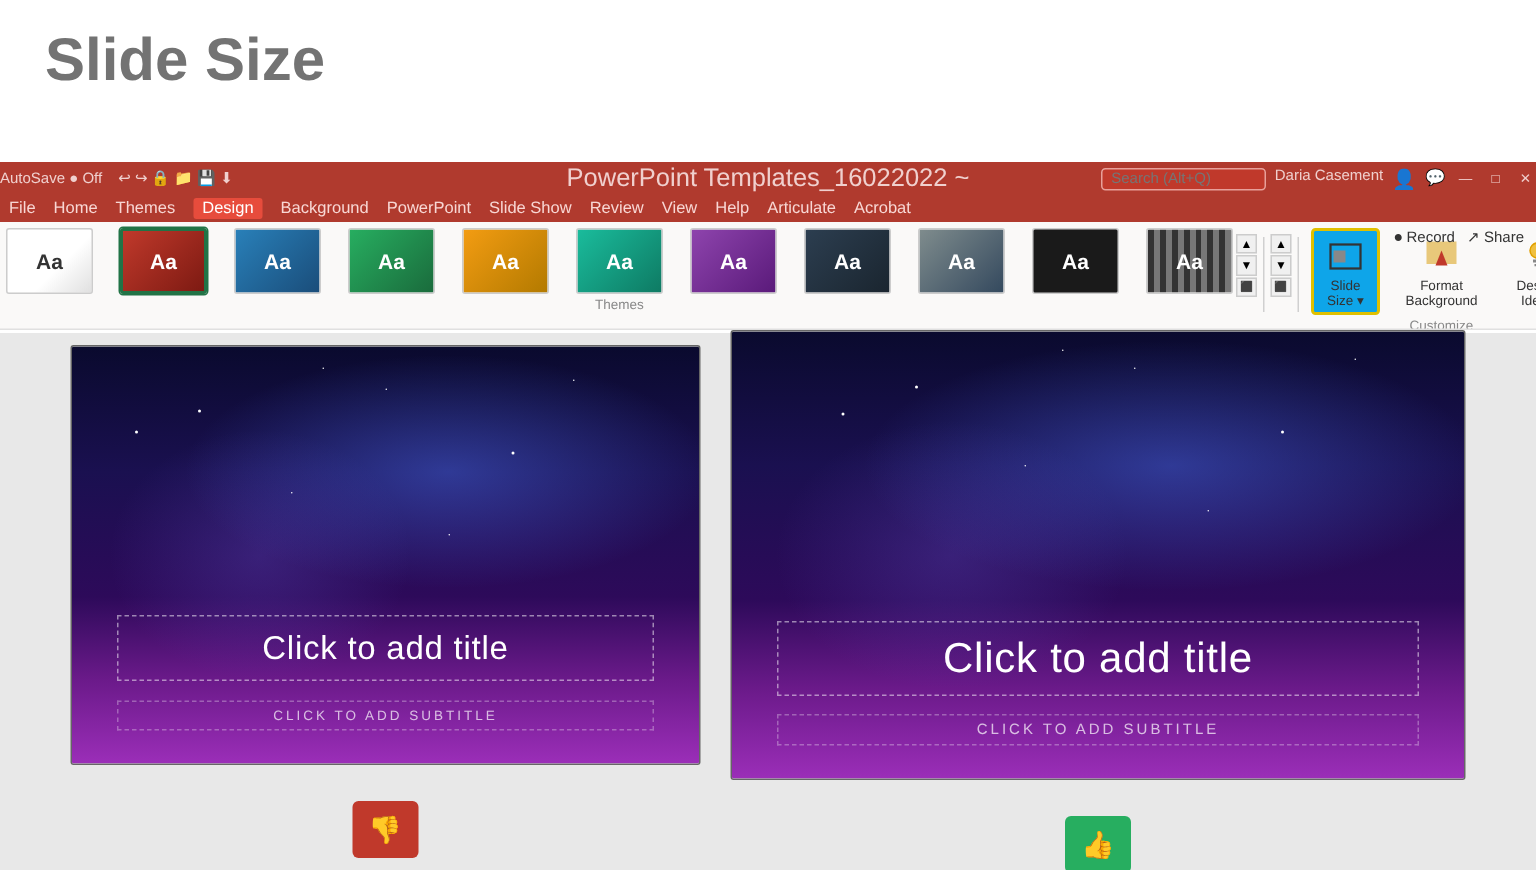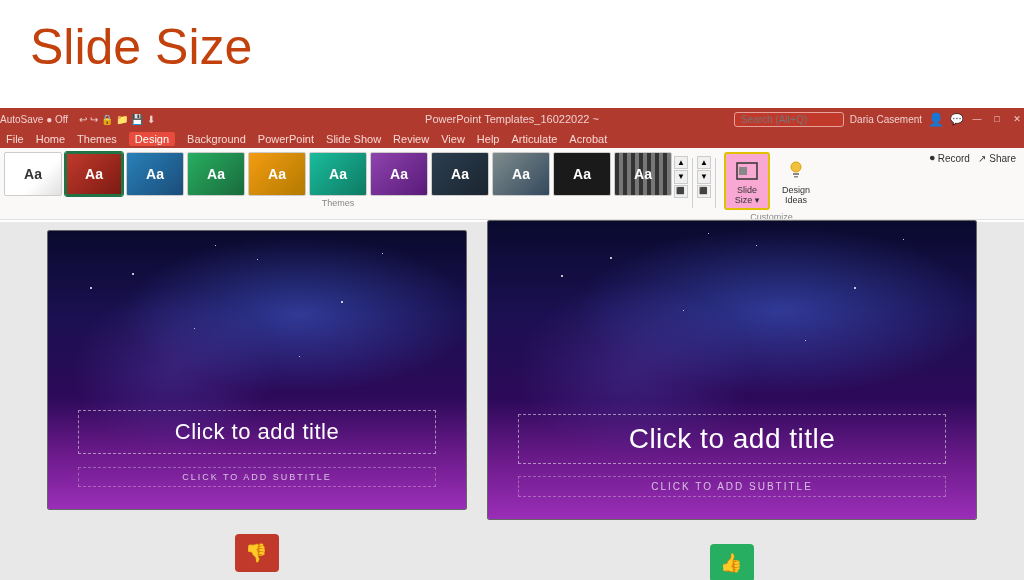"Slide Size" #page-title { color: #c2410c -> #737373; font-size: 50px -> 40px; font-weight: normal -> bold }
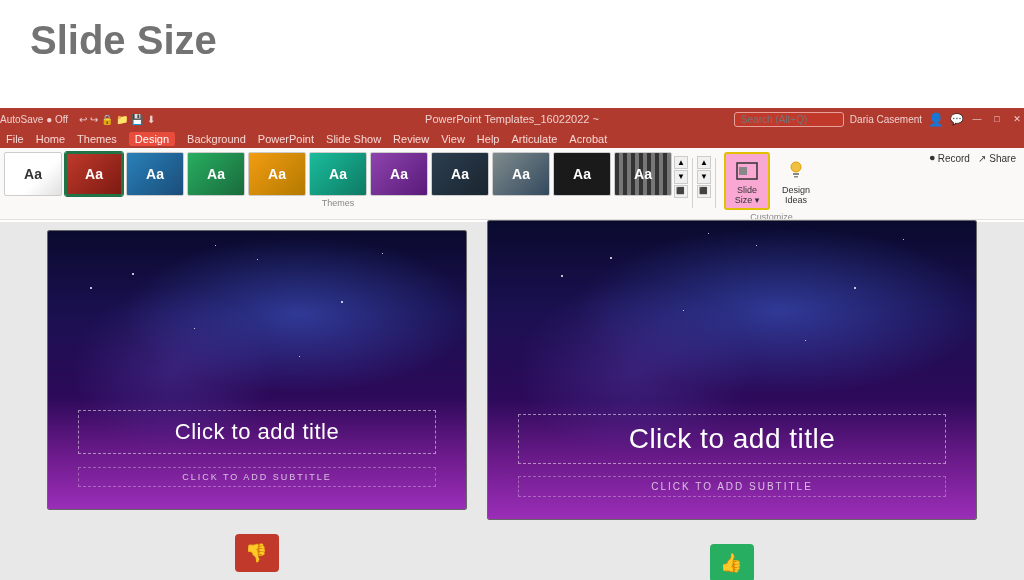"PowerPoint Templates_16022022 ~" .title-bar-center { font-size: 11px -> 17px }
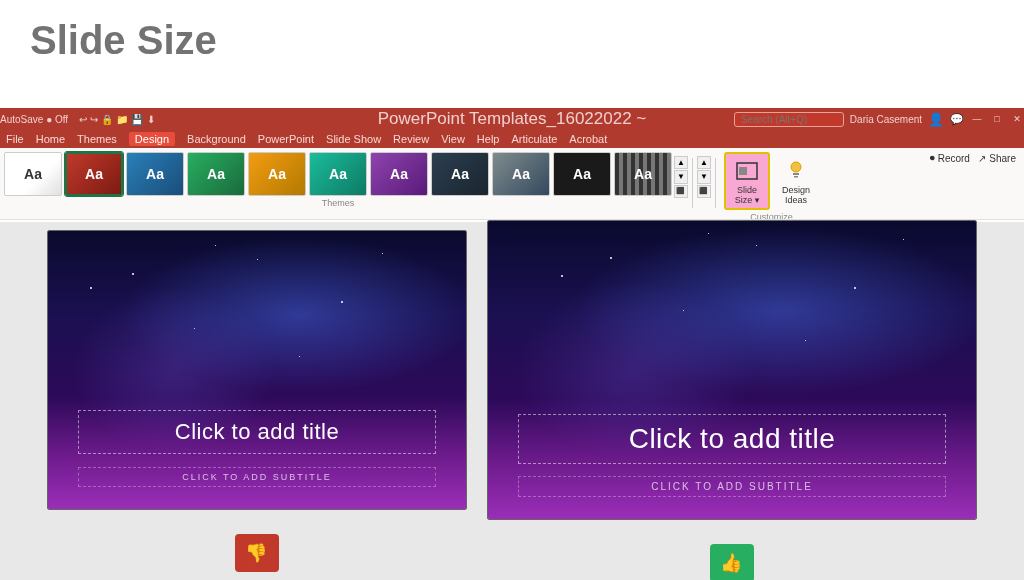"Search (Alt+Q)" .title-bar-right { align-items: center -> flex-start }
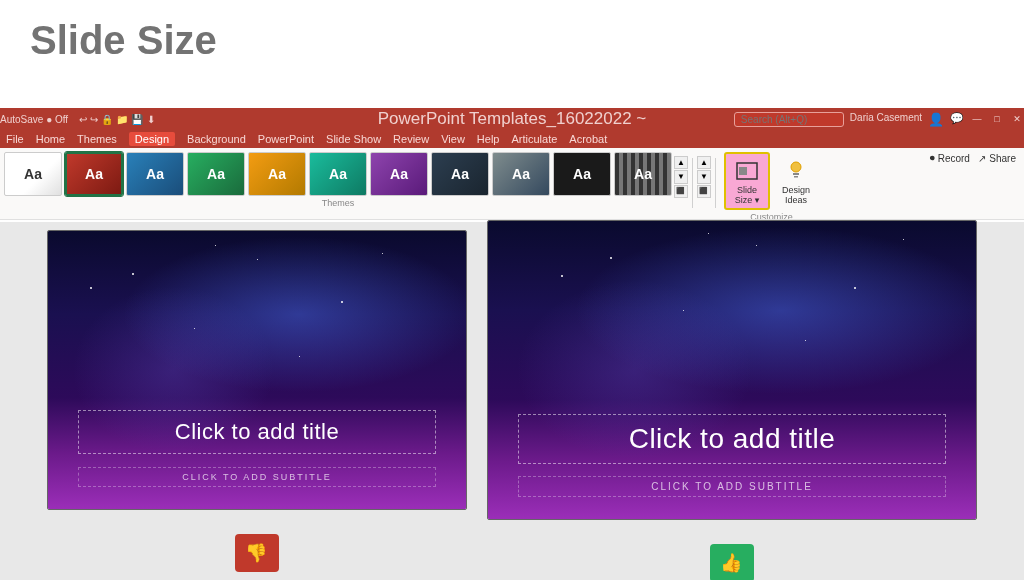"Aa" .ribbon-group-items { gap: 3px -> 18px }
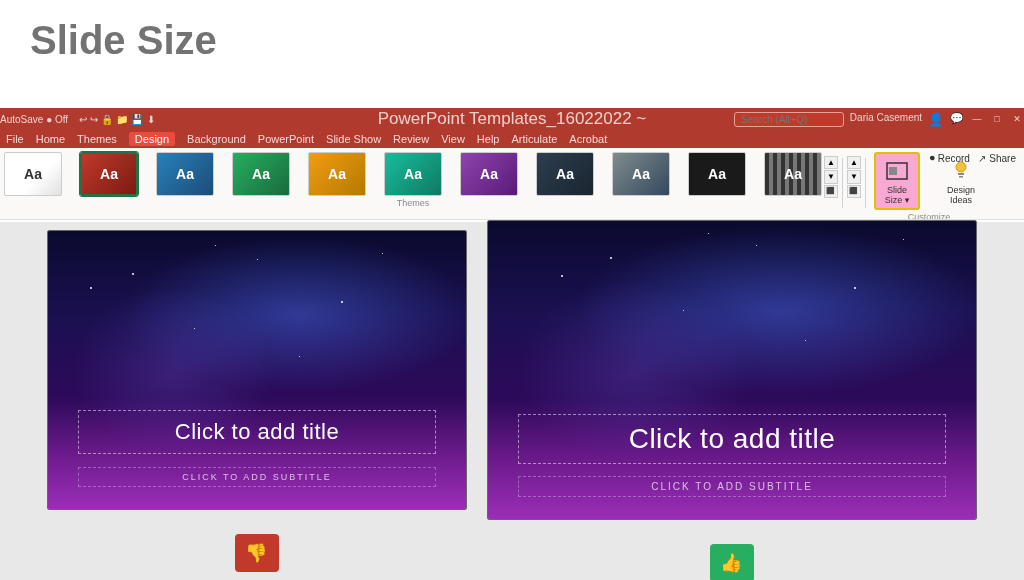"Slide" .ribbon-btn.highlighted { background: #f9a8d4 -> #0ea5e9 }
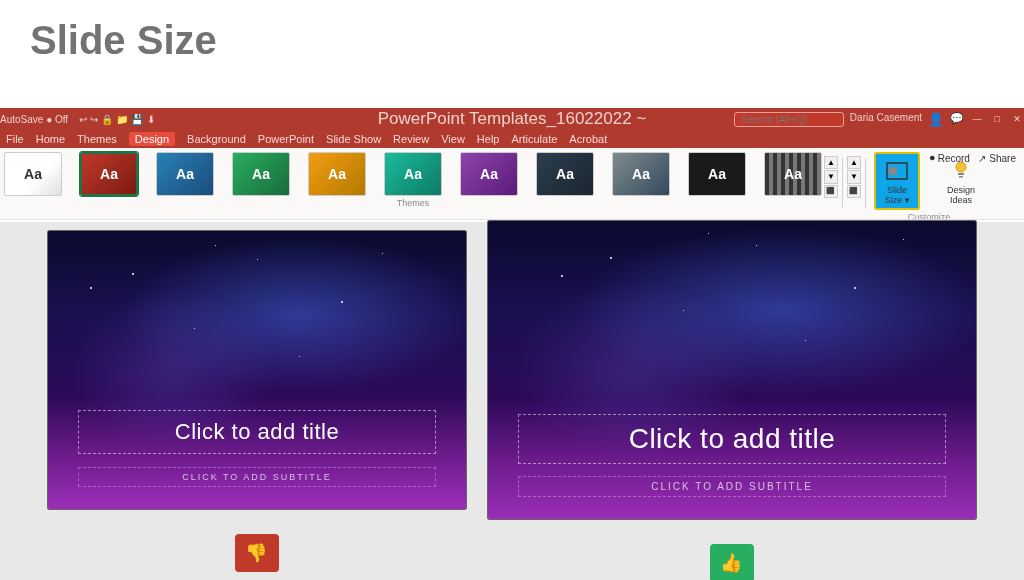"Format" div.ribbon-btn { html: none -> <div> <div> <svg> <rect></rect> <path></path> </svg> </div> <div>Format<br>Background</div> </div> }
